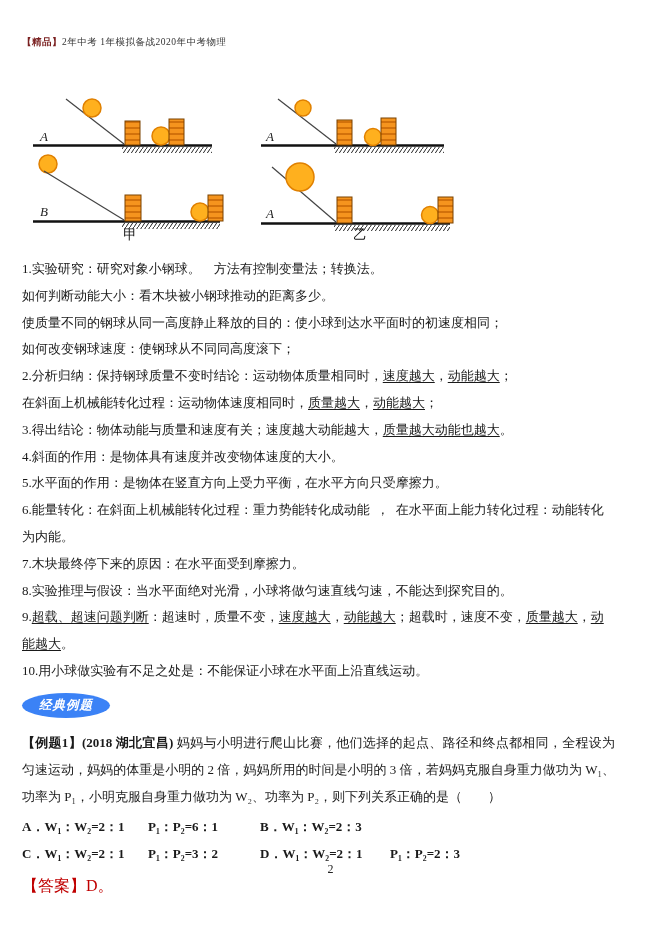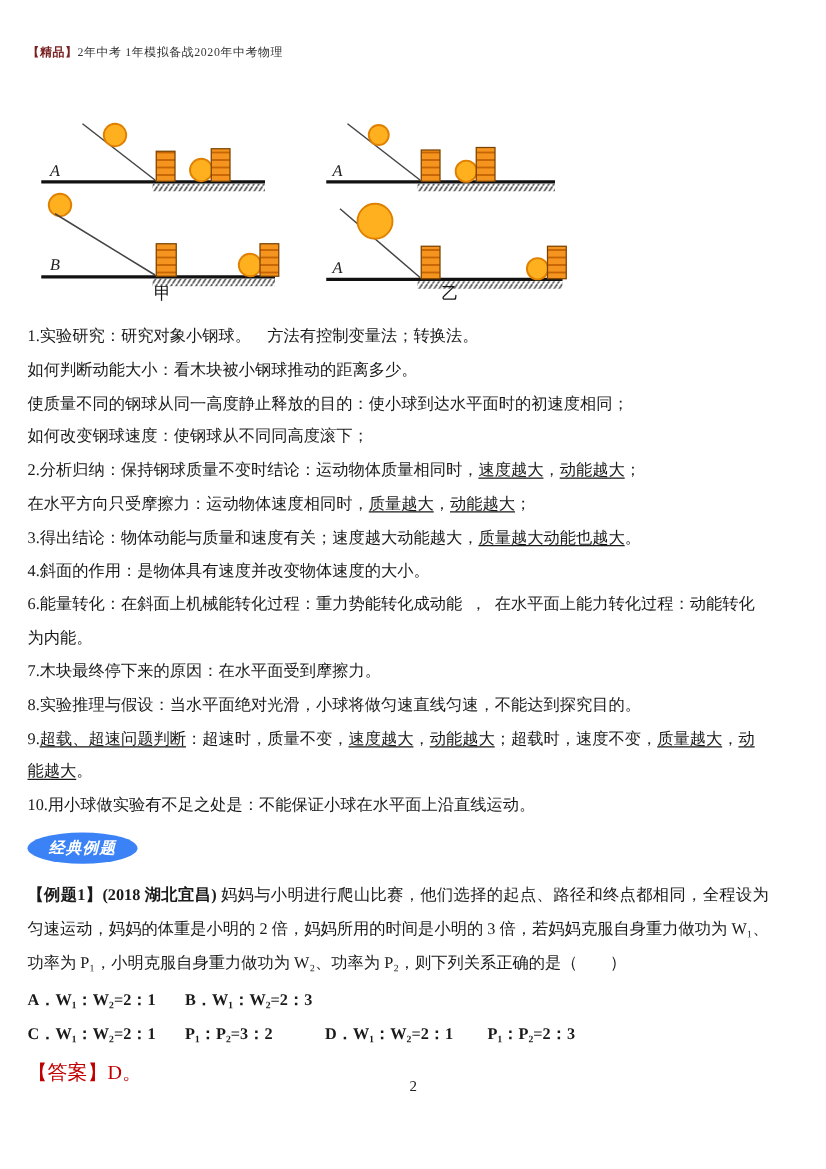"在水平方向只受摩擦力：运动物体速度相同时，" span { text: 水平方向只受摩擦力 -> 斜面上机械能转化过程 }
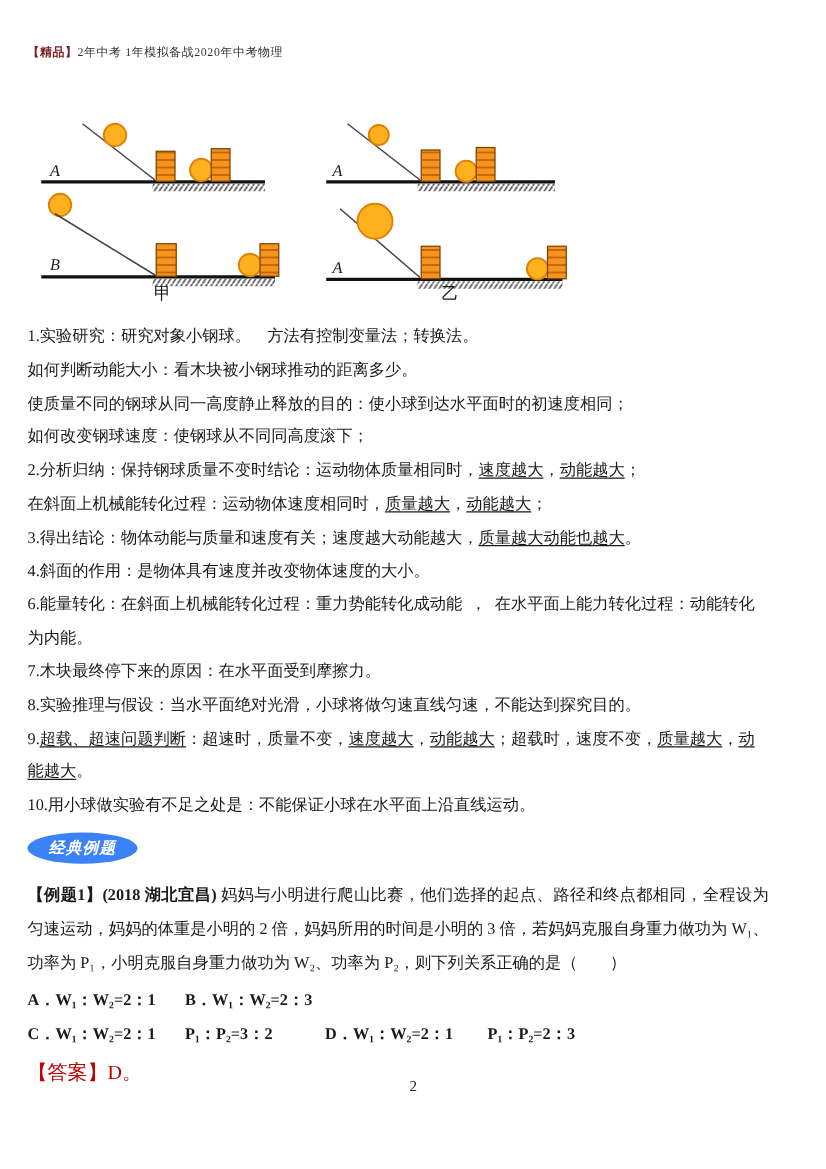"5.水平面的作用：是物体在竖直方向上受力平衡，在水平方向只受摩擦力。" p.note { html: none -> <p><span>5.水平面的作用：是物体在竖直方向上受力平衡，在水平方向只受摩擦力。</span></p> }
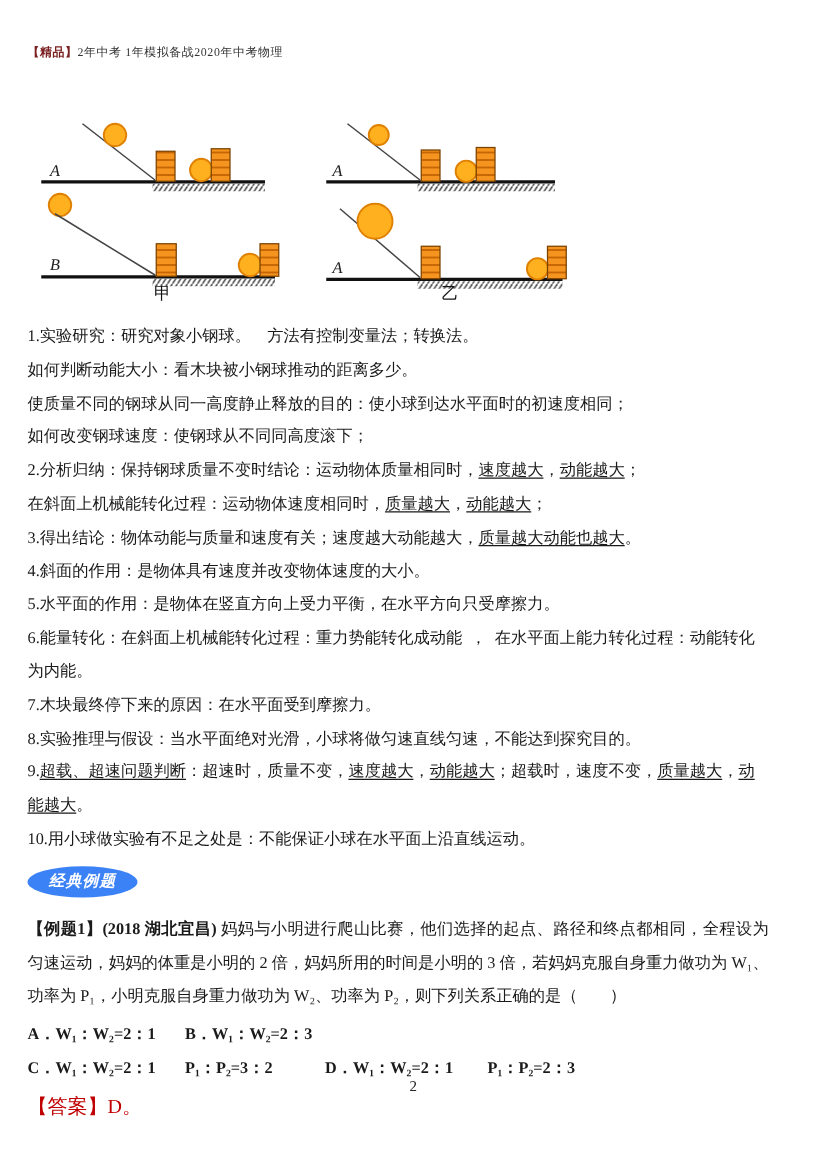"P₁：P₂=6：1" span.opt-c1 { html: none -> <span>P₁：P₂=6：1</span> }
